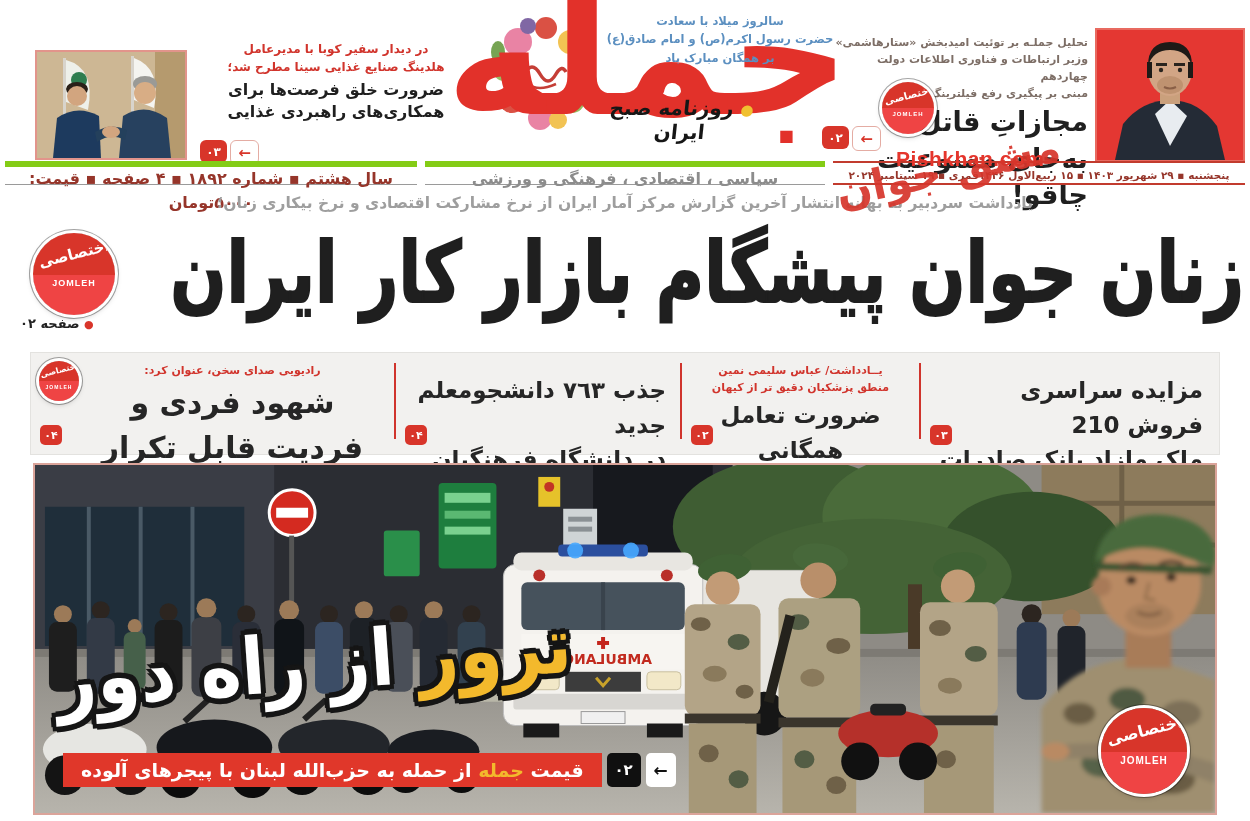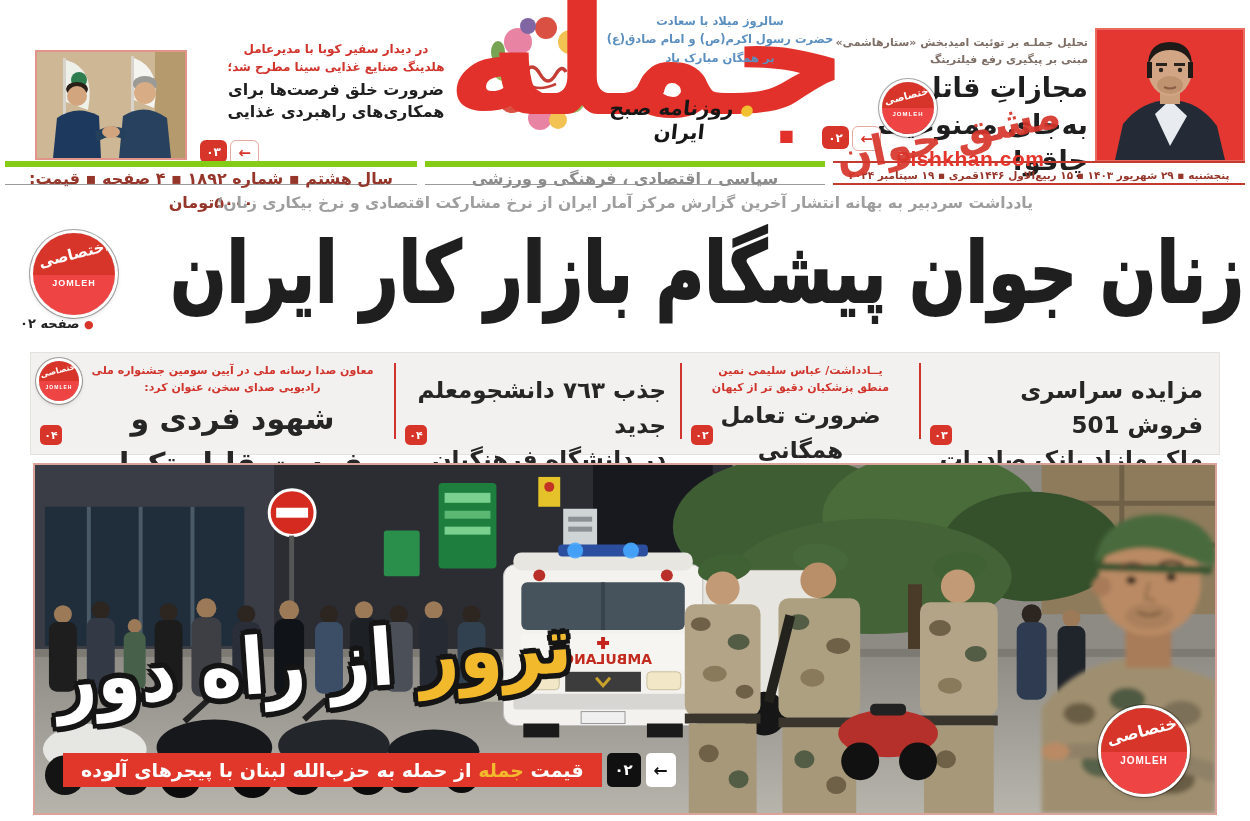"وزیر ارتباطات و فناوری اطلاعات" div { html: none -> <div>وزیر ارتباطات و فناوری اطلاعات دولت چهاردهم</div> }
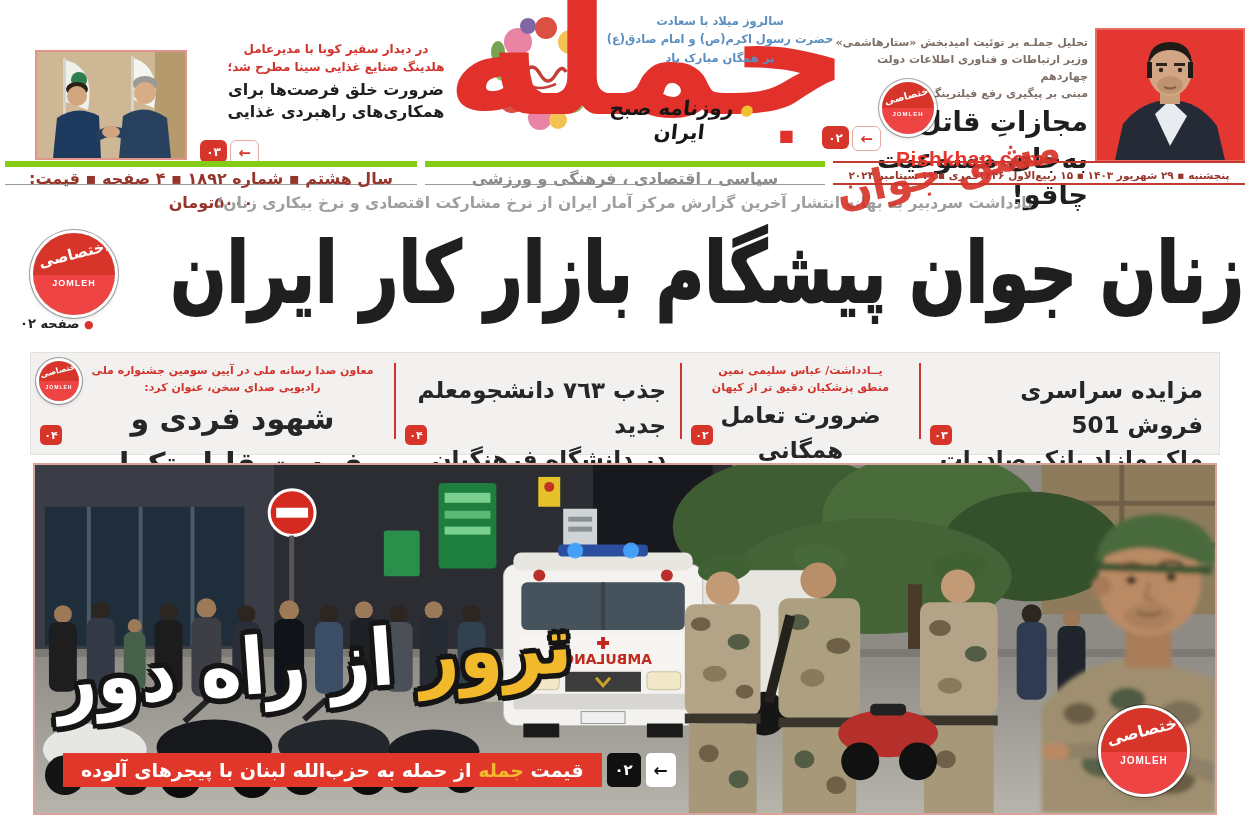"معاون صدا رسانه ملی در" div { html: <div>معاون صدا رسانه ملی در آیین سومین جشنواره ملی</div> -> none }
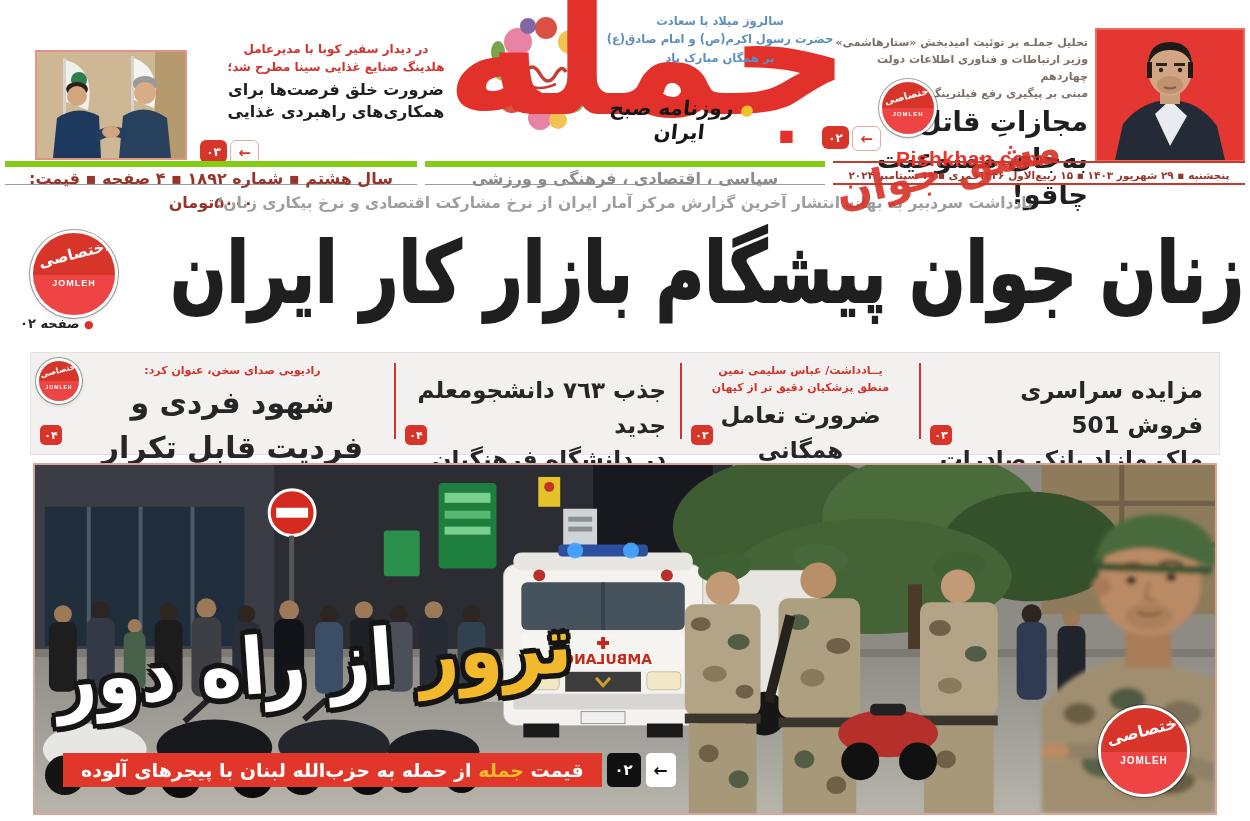"مزایده سراسری فروش 501" div { text: 501 -> 210 }
